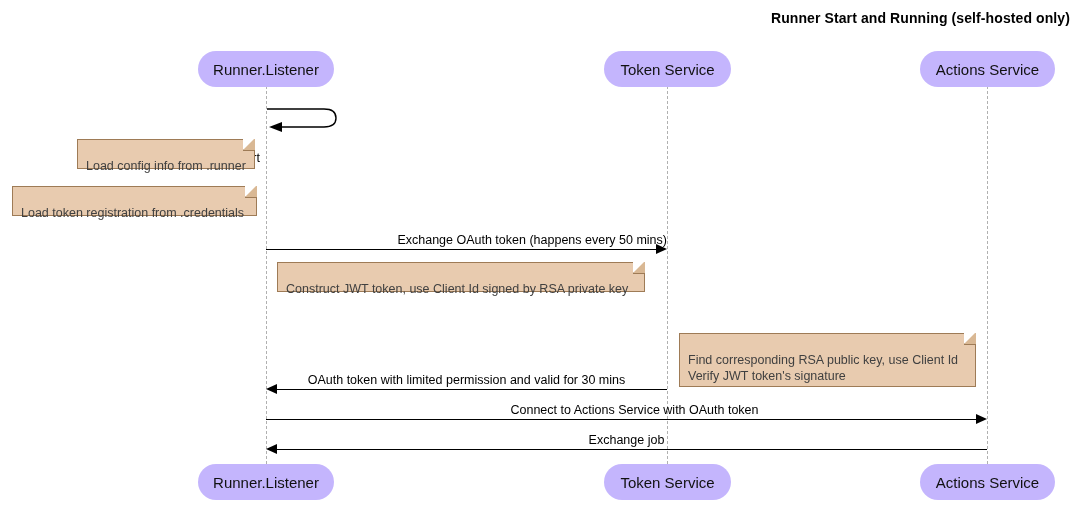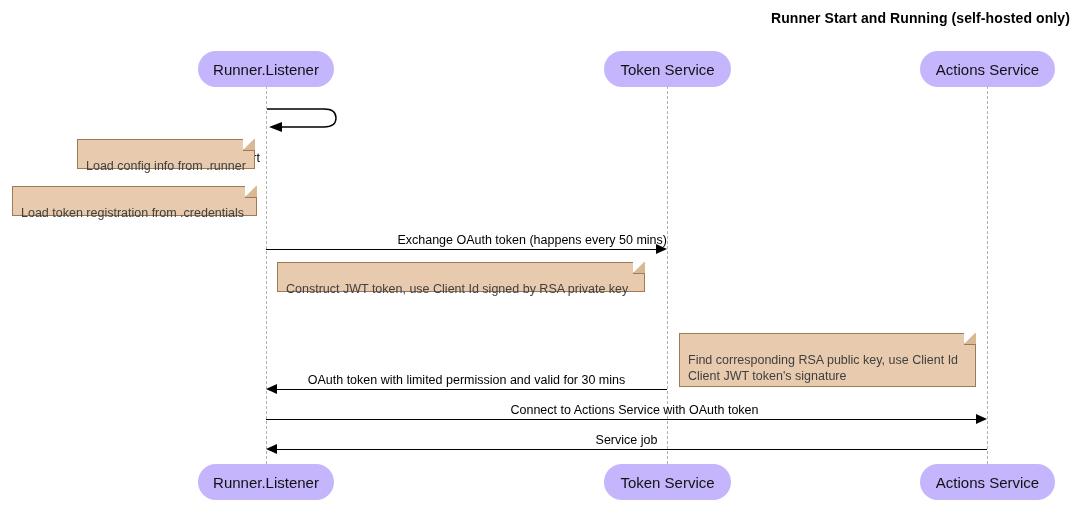"Client JWT token's signature" span.note-line { text: Client -> Verify }
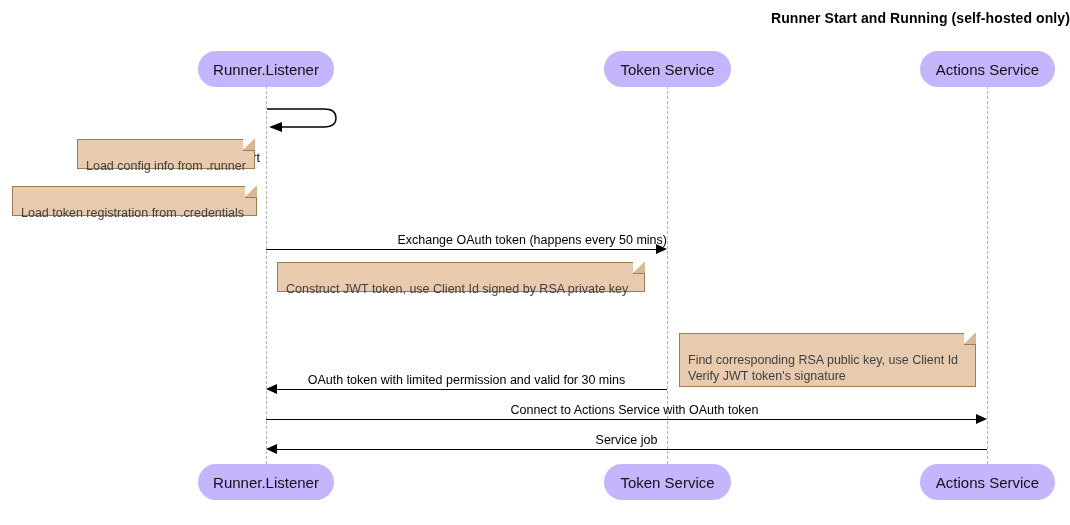"Service job" div.msg-label { text: Service -> Exchange }
